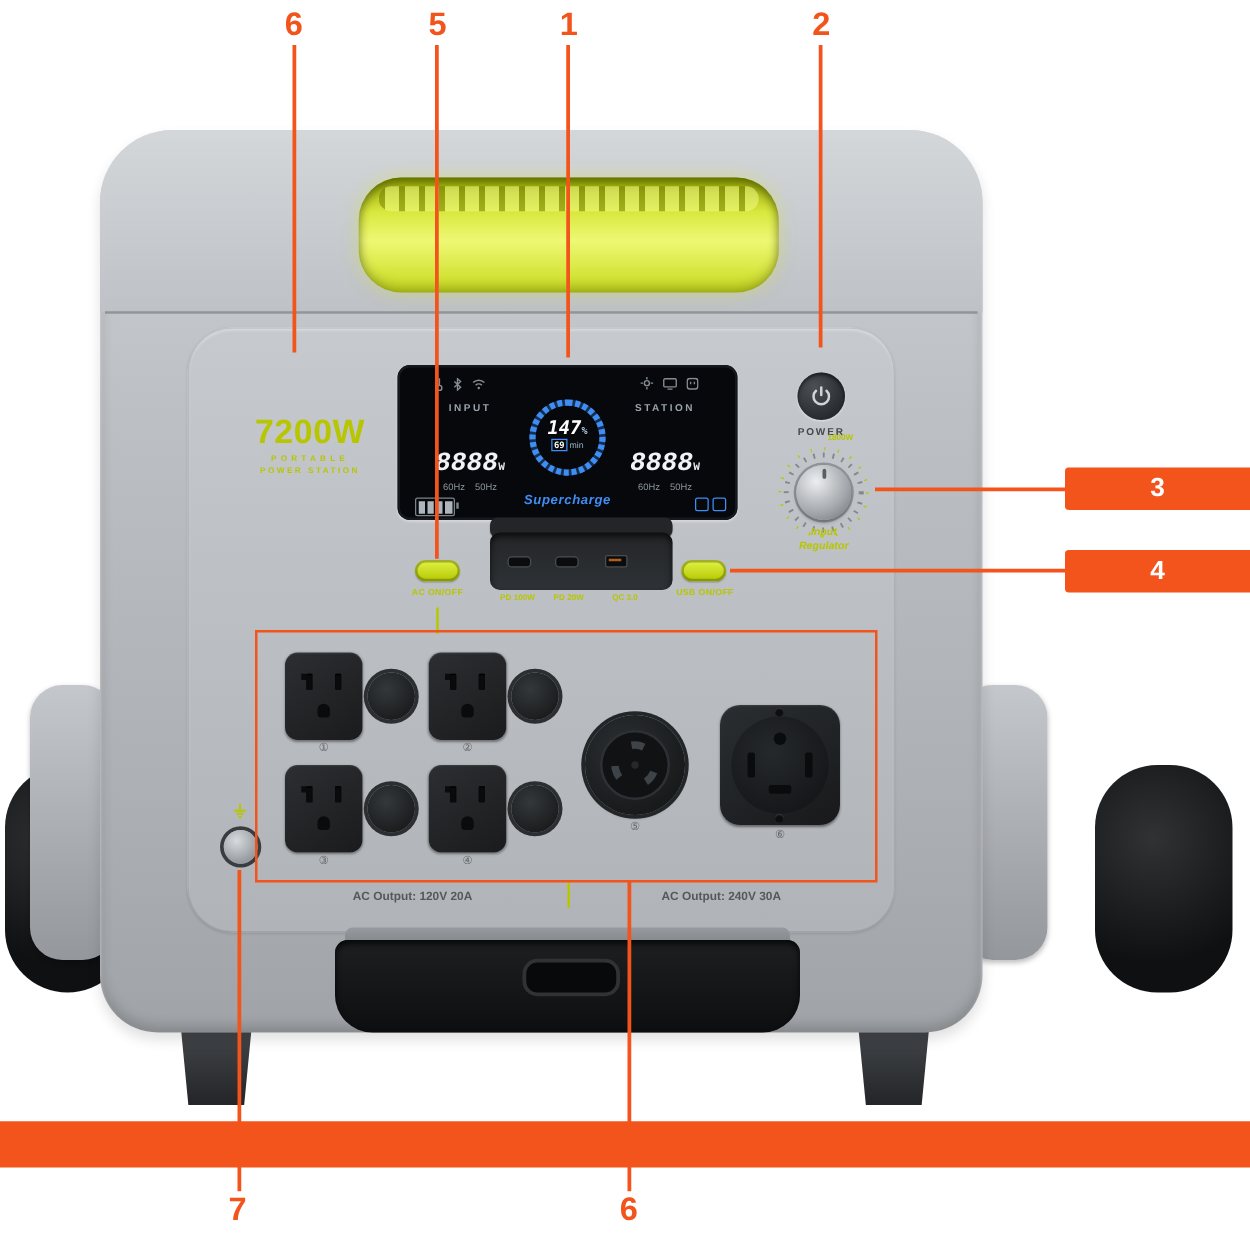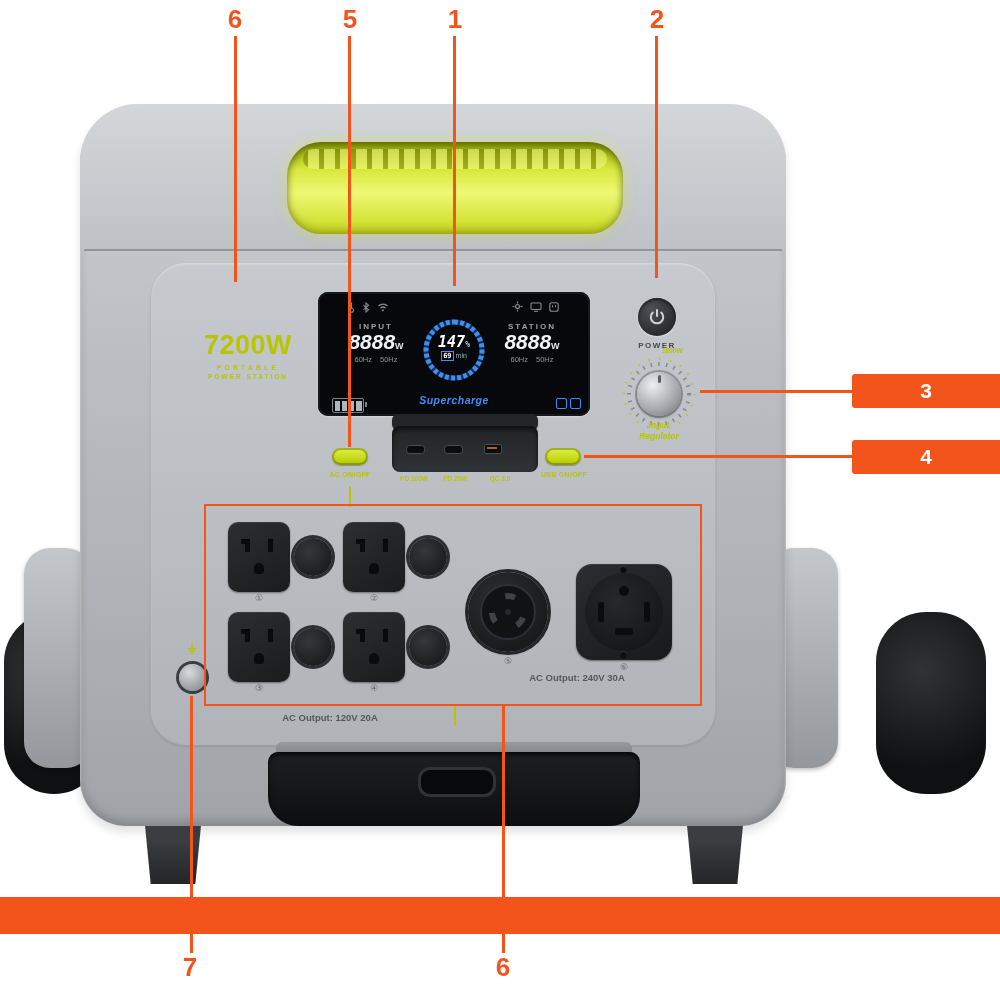"8888W" .io-value { font-family: Liberation Sans, sans-serif -> Liberation Mono, monospace; margin-top: none -> 30px }
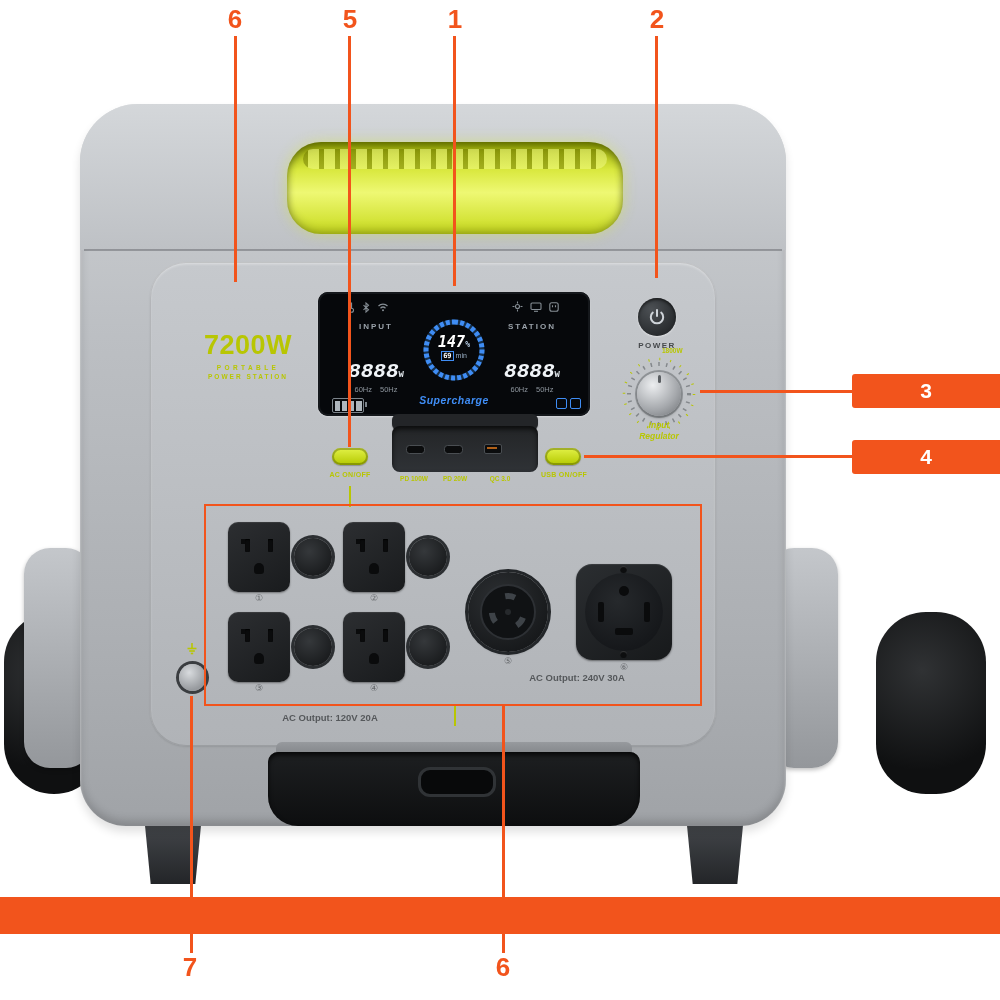"AC Output: 240V 30A" div.abs { top: 672px -> 712px }
